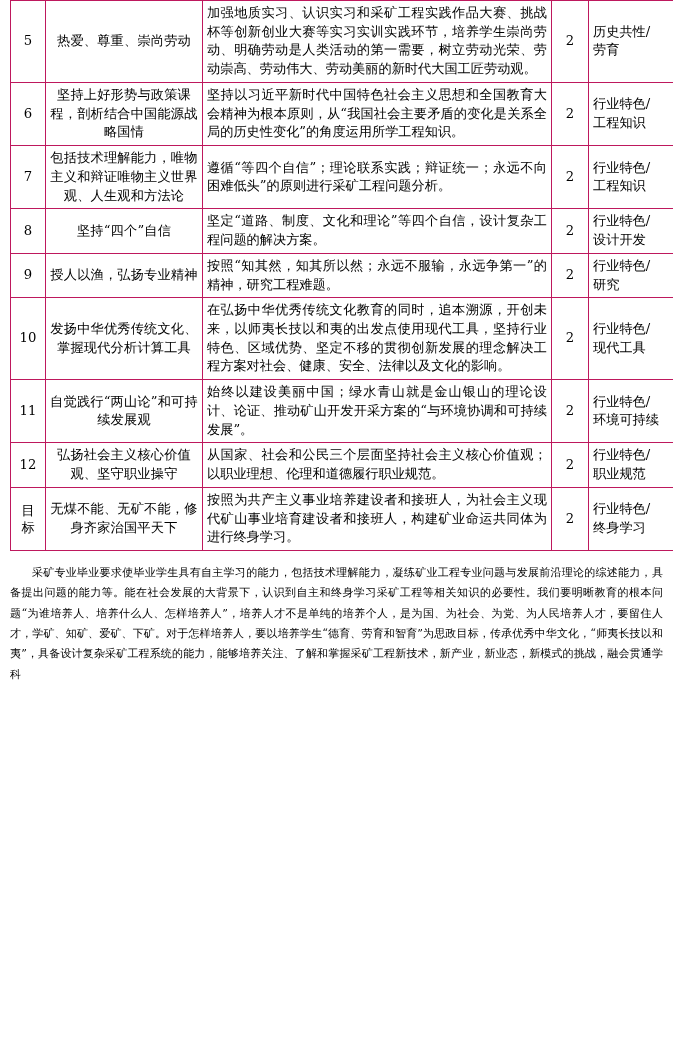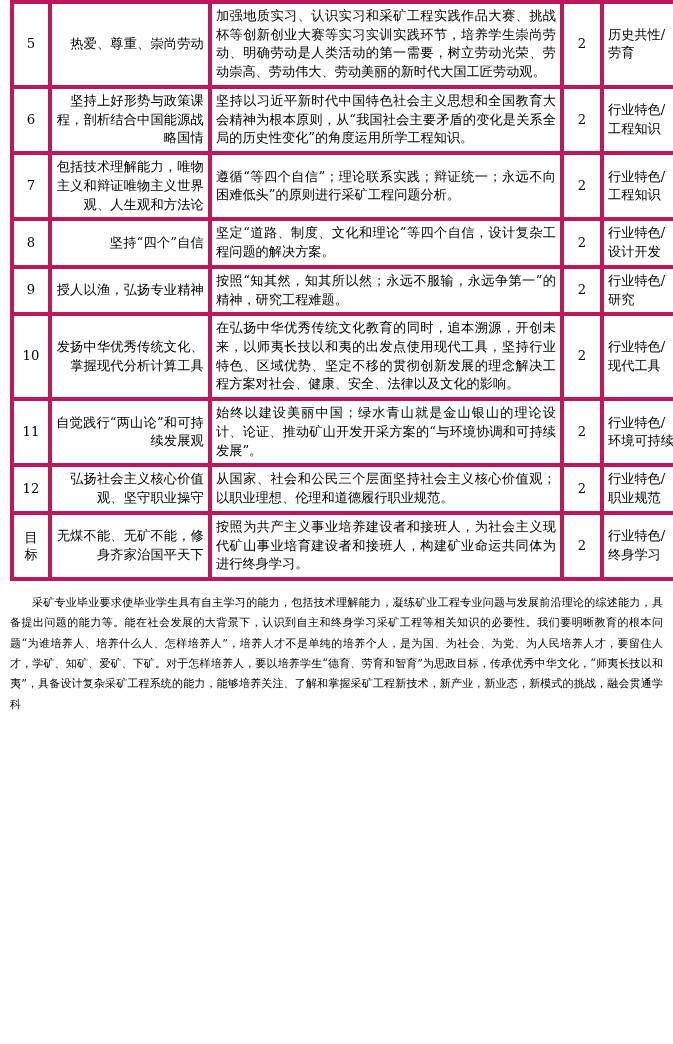"加强地质实习、认识实习和采矿工程实践作品大赛、挑战杯等创新创业大赛等实习实训实践" table.matrix td { border: 4px solid #be185d -> 1px solid #be185d }
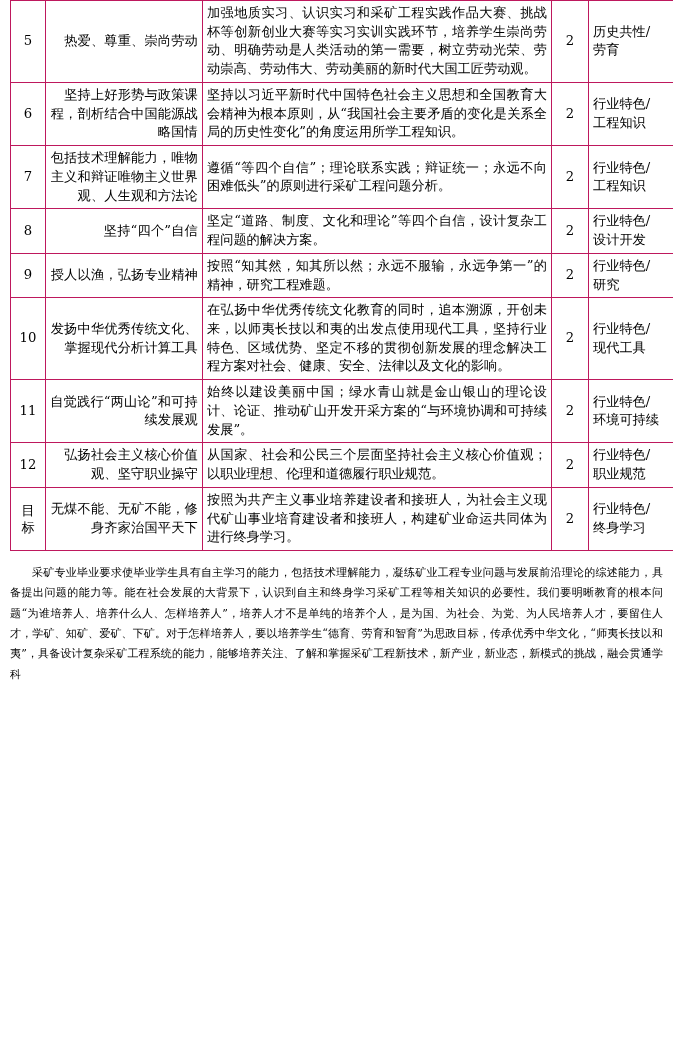"热爱、尊重、崇尚劳动" td.col-req { text-align: right -> center }
